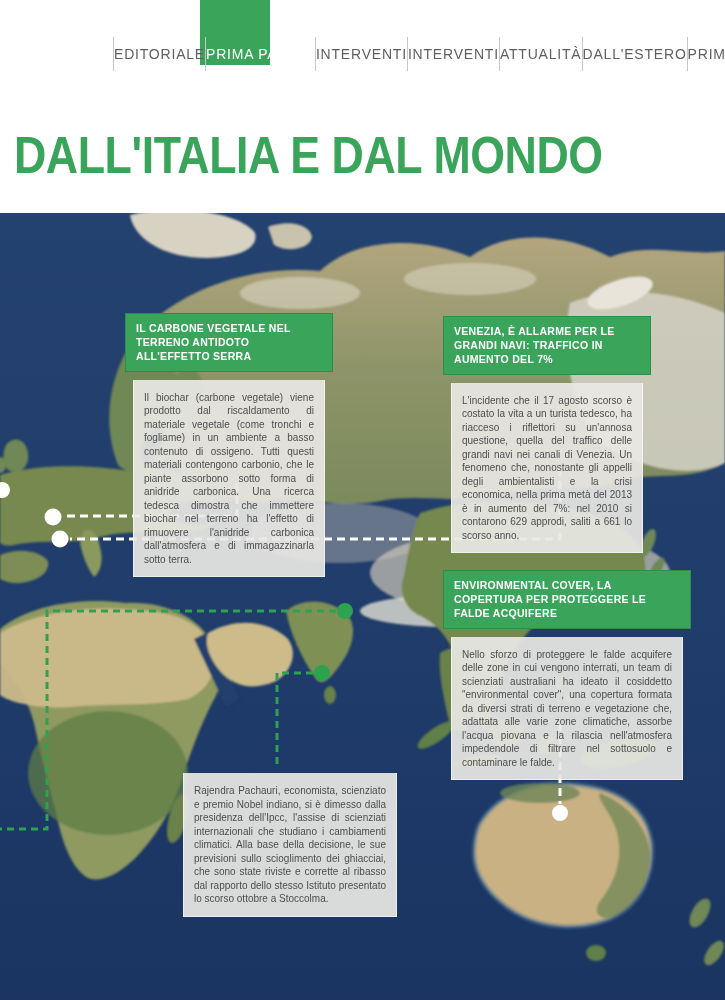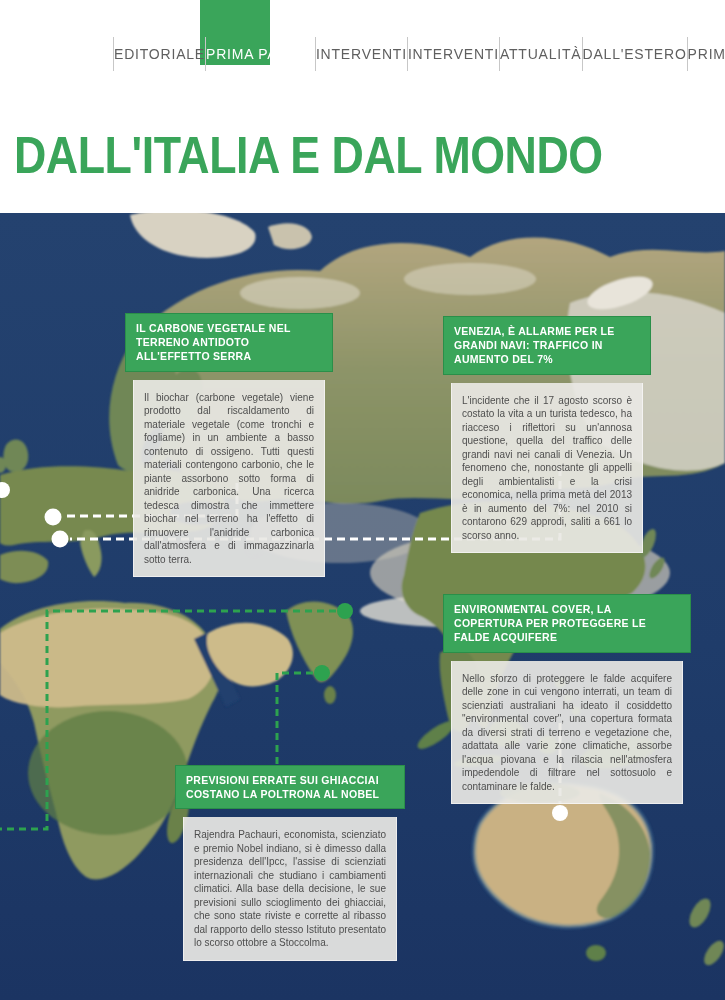"ENVIRONMENTAL COVER, LA COPERTURA PER" #a3 { top: 594px -> 570px }
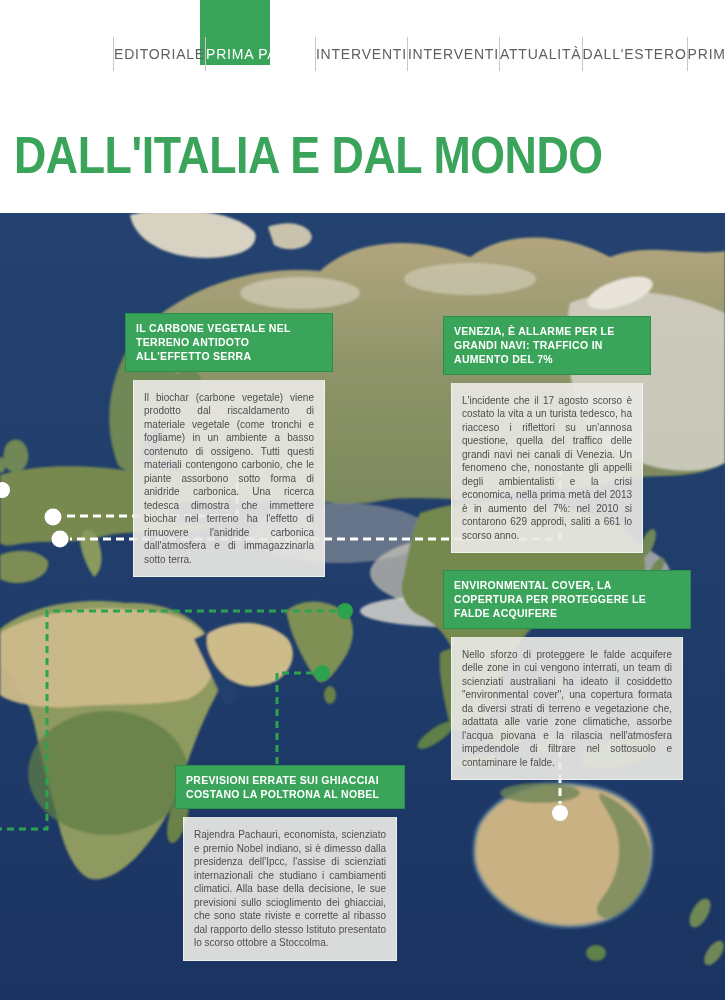"PREVISIONI ERRATE SUI GHIACCIAI COSTANO" h2.art-head { html: <h2>PREVISIONI ERRATE SUI GHIACCIAI COSTANO LA POLTRONA AL NOBEL</h2> -> none }
